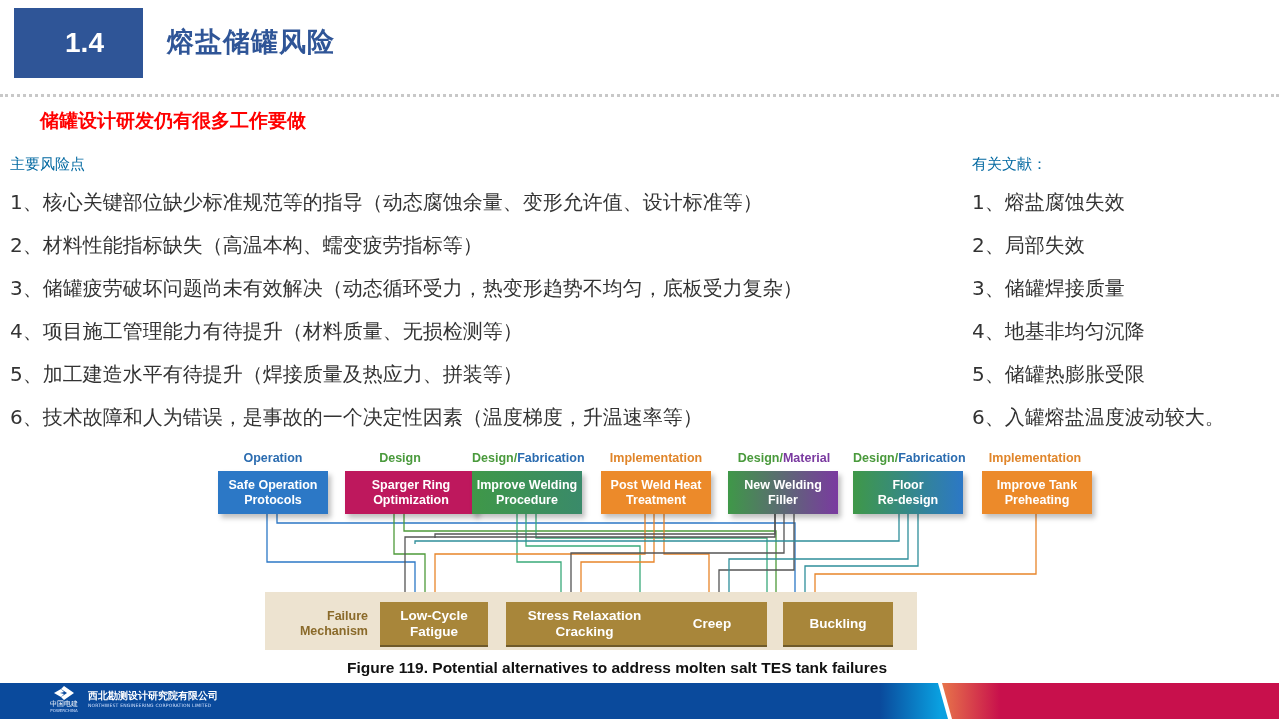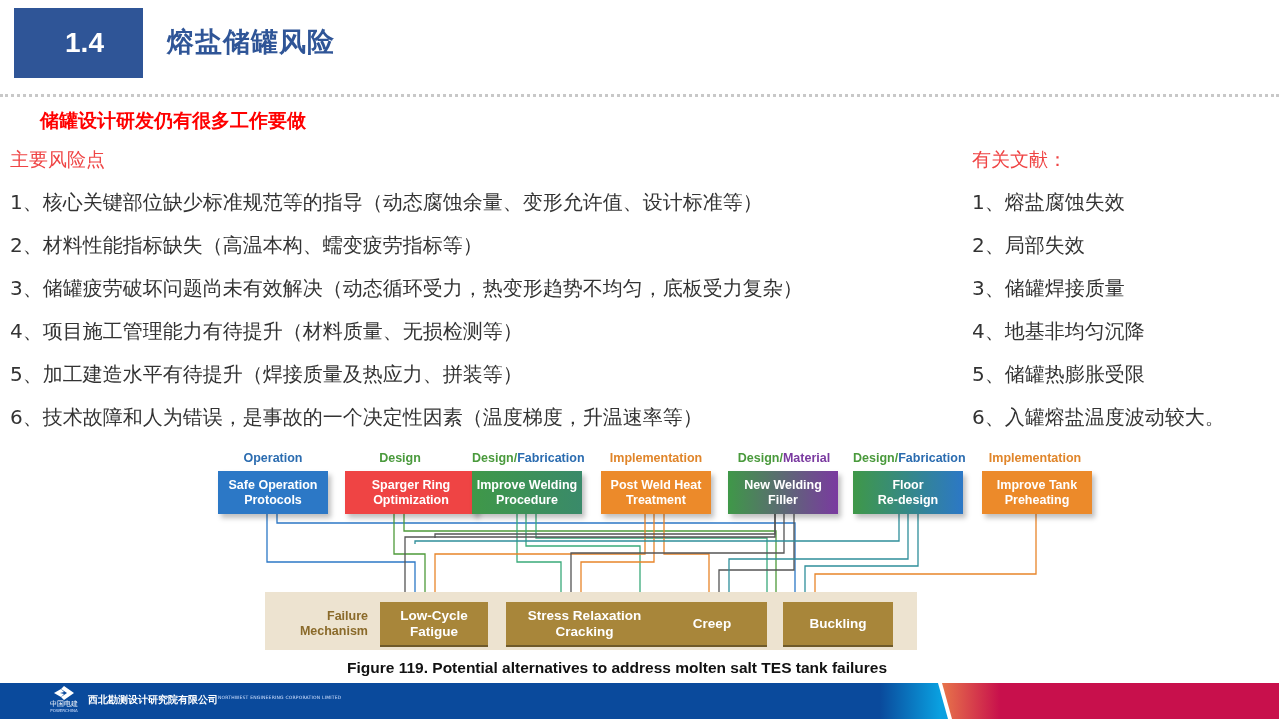"主要风险点" .sec-head { color: #ef4444 -> #0369a1; font-size: 19px -> 15px; margin-top: none -> 8px }
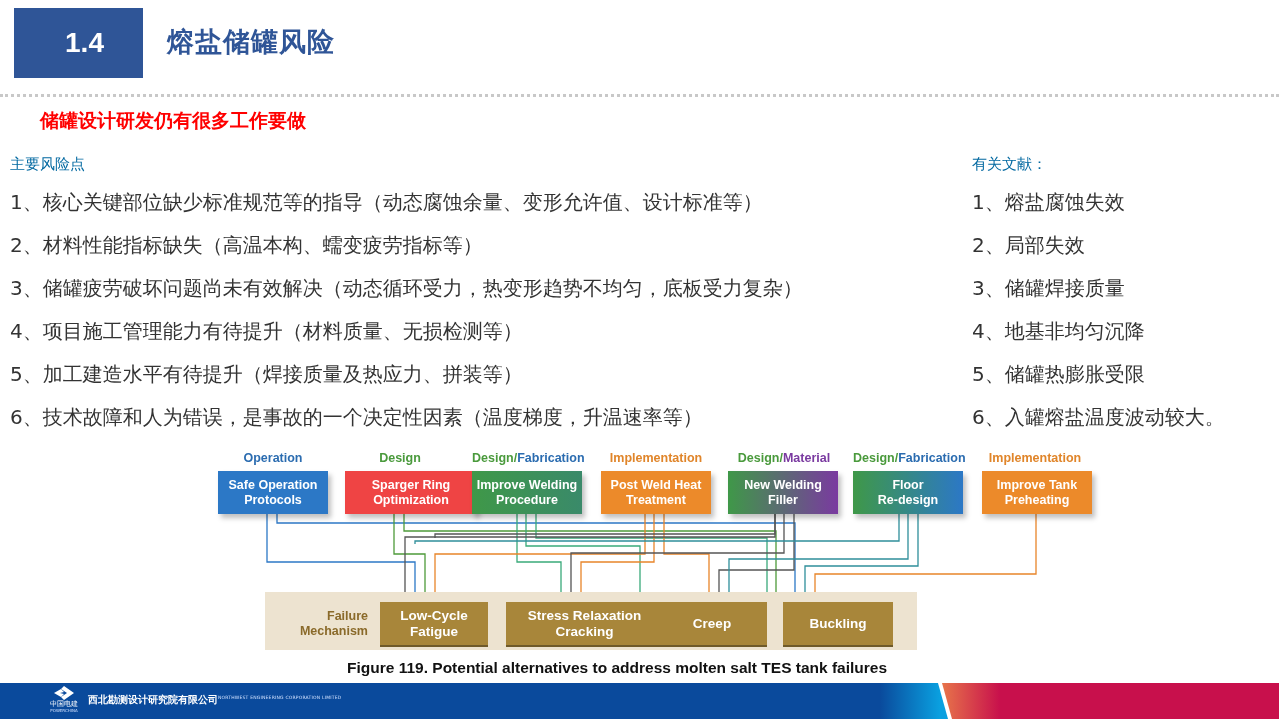"Sparger Ring" div.alt { background: #ef4444 -> #be185d }
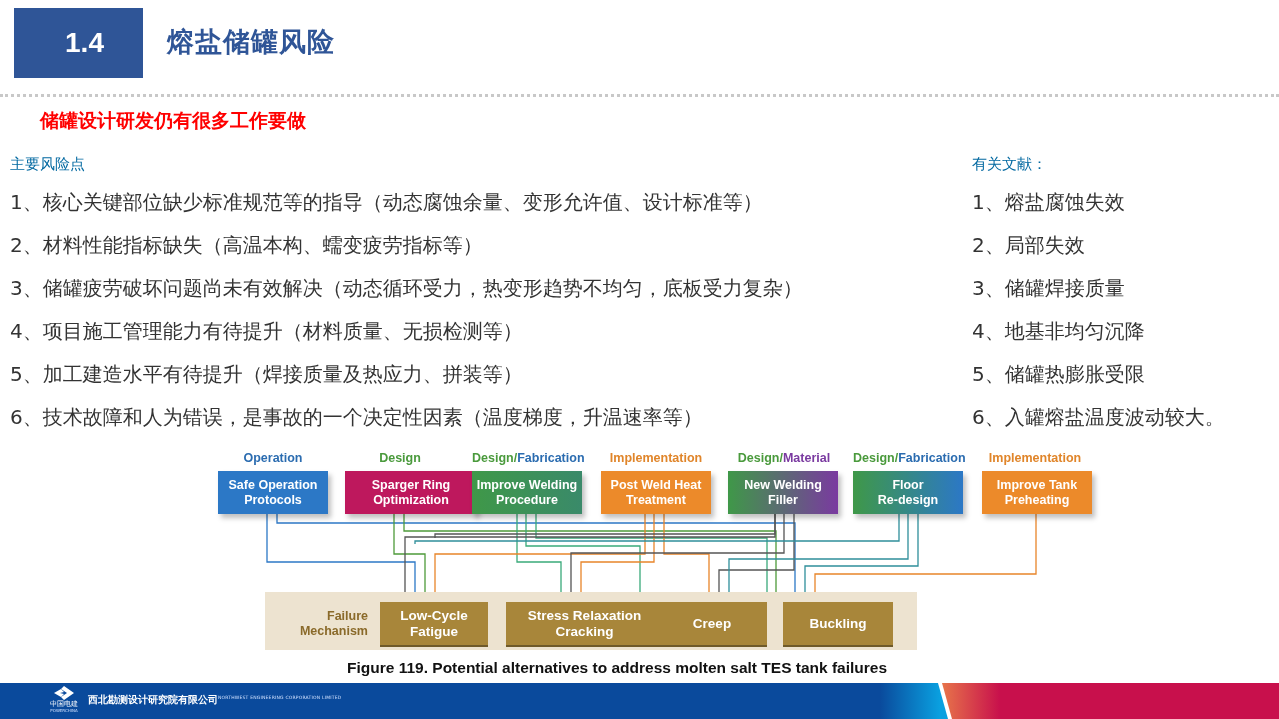"西北勘测设计研究院有限公司" .co-name { flex-direction: row -> column }
